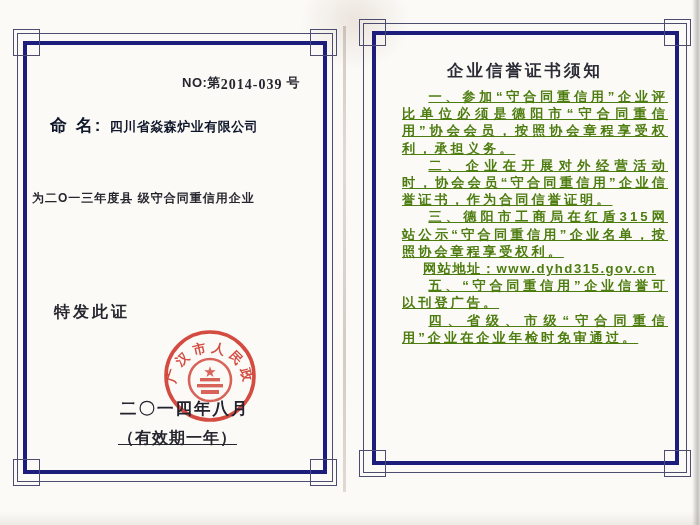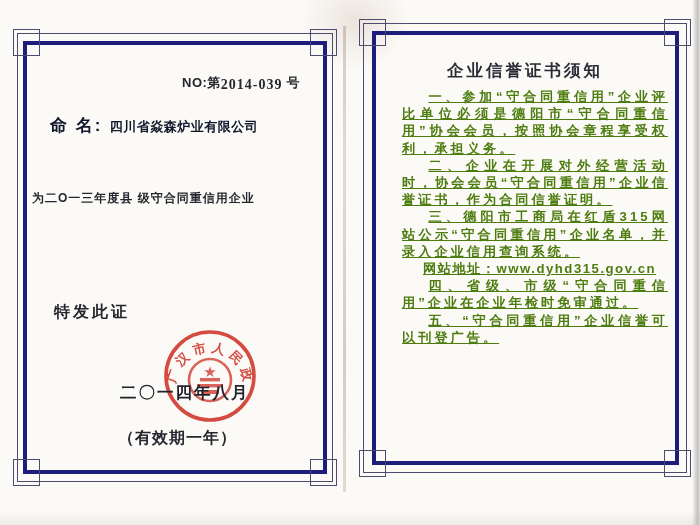"三、德阳市工商局在红盾315网站公示“守合同重信用”企业名单，并录入企业信用查询" p { text: 并录入企业信用查询系统 -> 按照协会章程享受权利 }
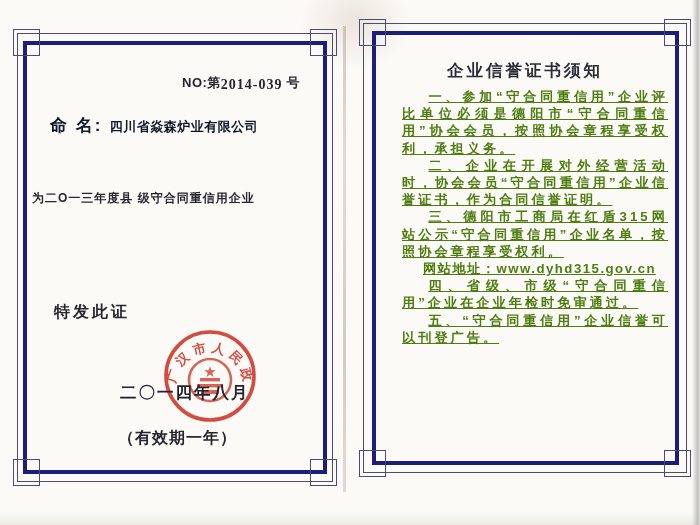"四、省级、市级“守合同重信用”企业在企业年检时免审通过。" p { order: before "五、“守合同重信用”企业信誉可以刊登广告。" -> after "五、“守合同重信用”企业信誉可以刊登广告。" }
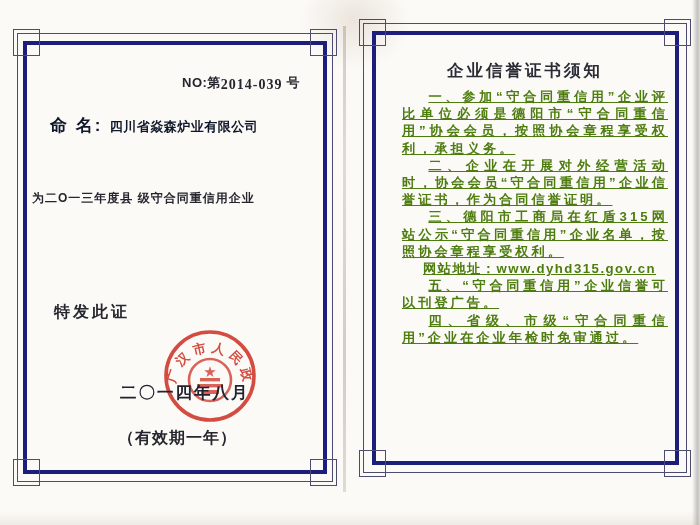"二〇一四年八月" .date-line { top: 352px -> 368px }
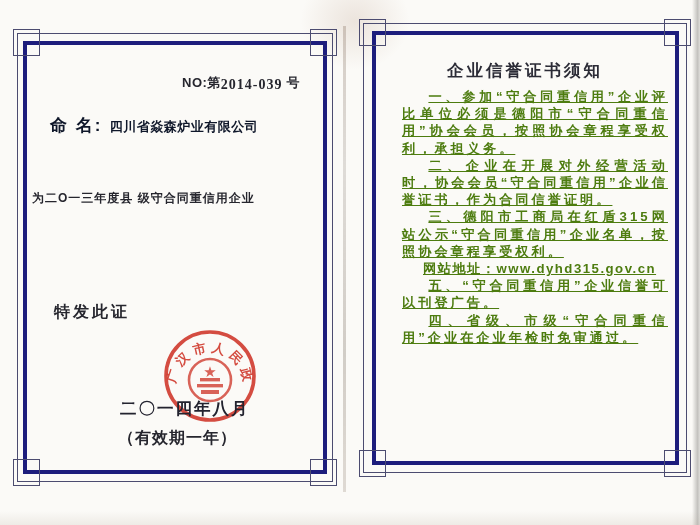"（有效期一年）" .validity { text-decoration: none -> underline }
